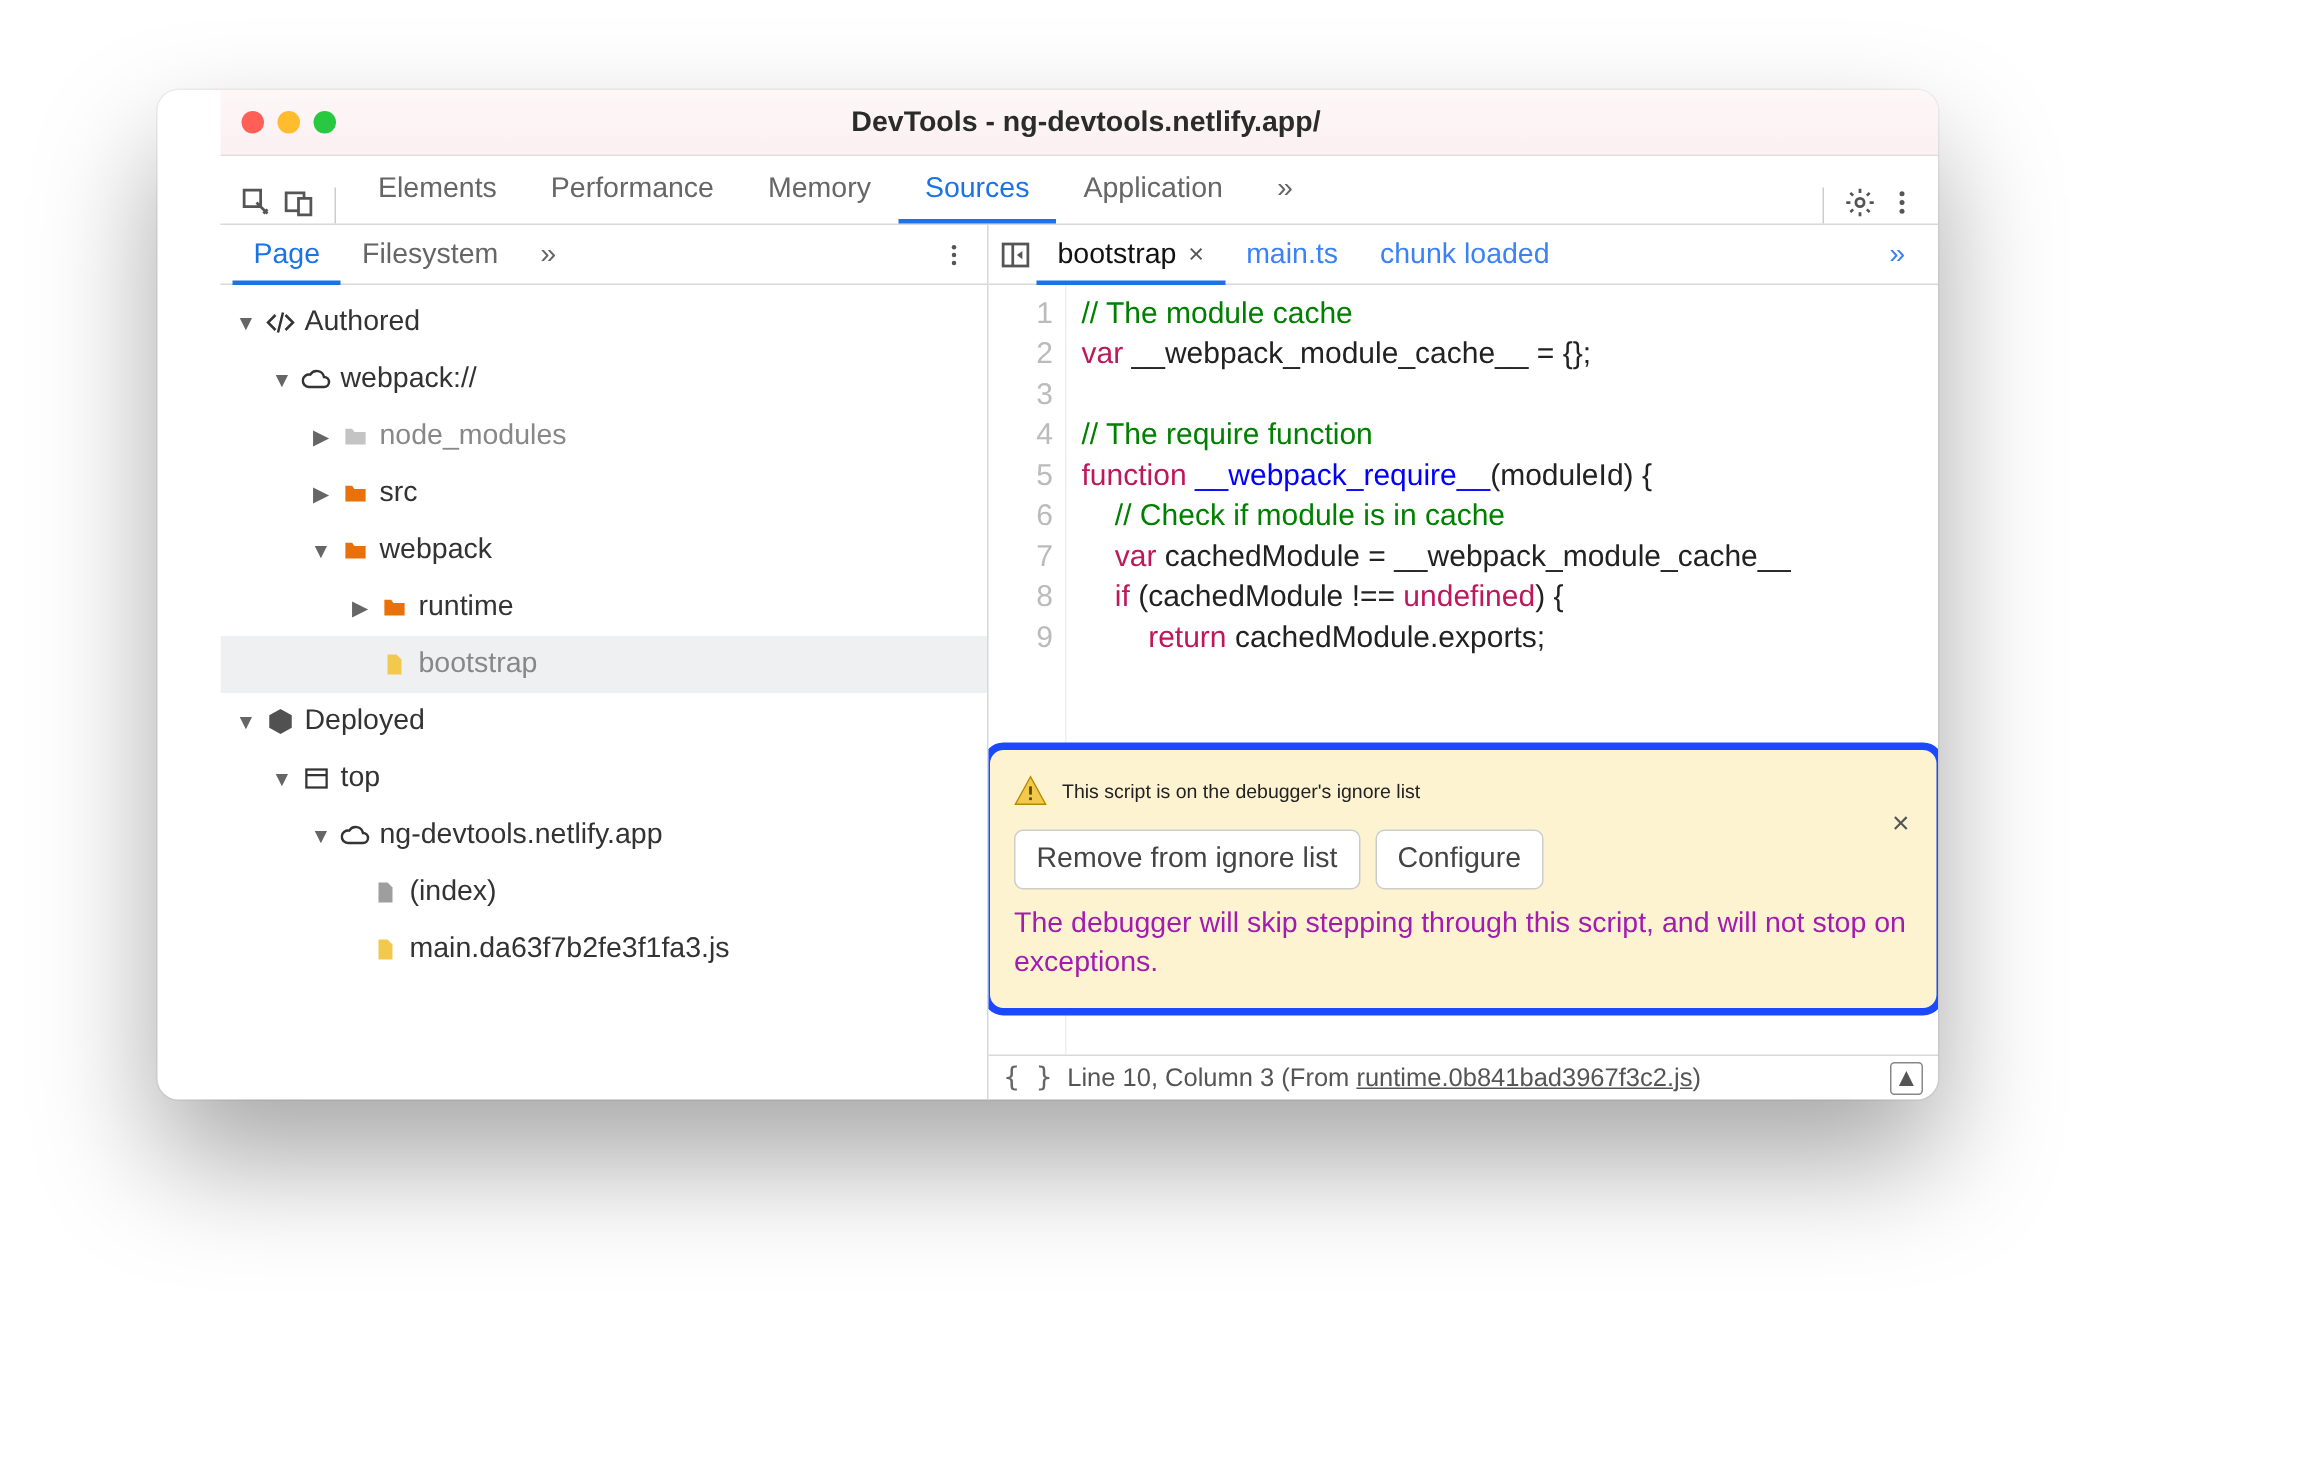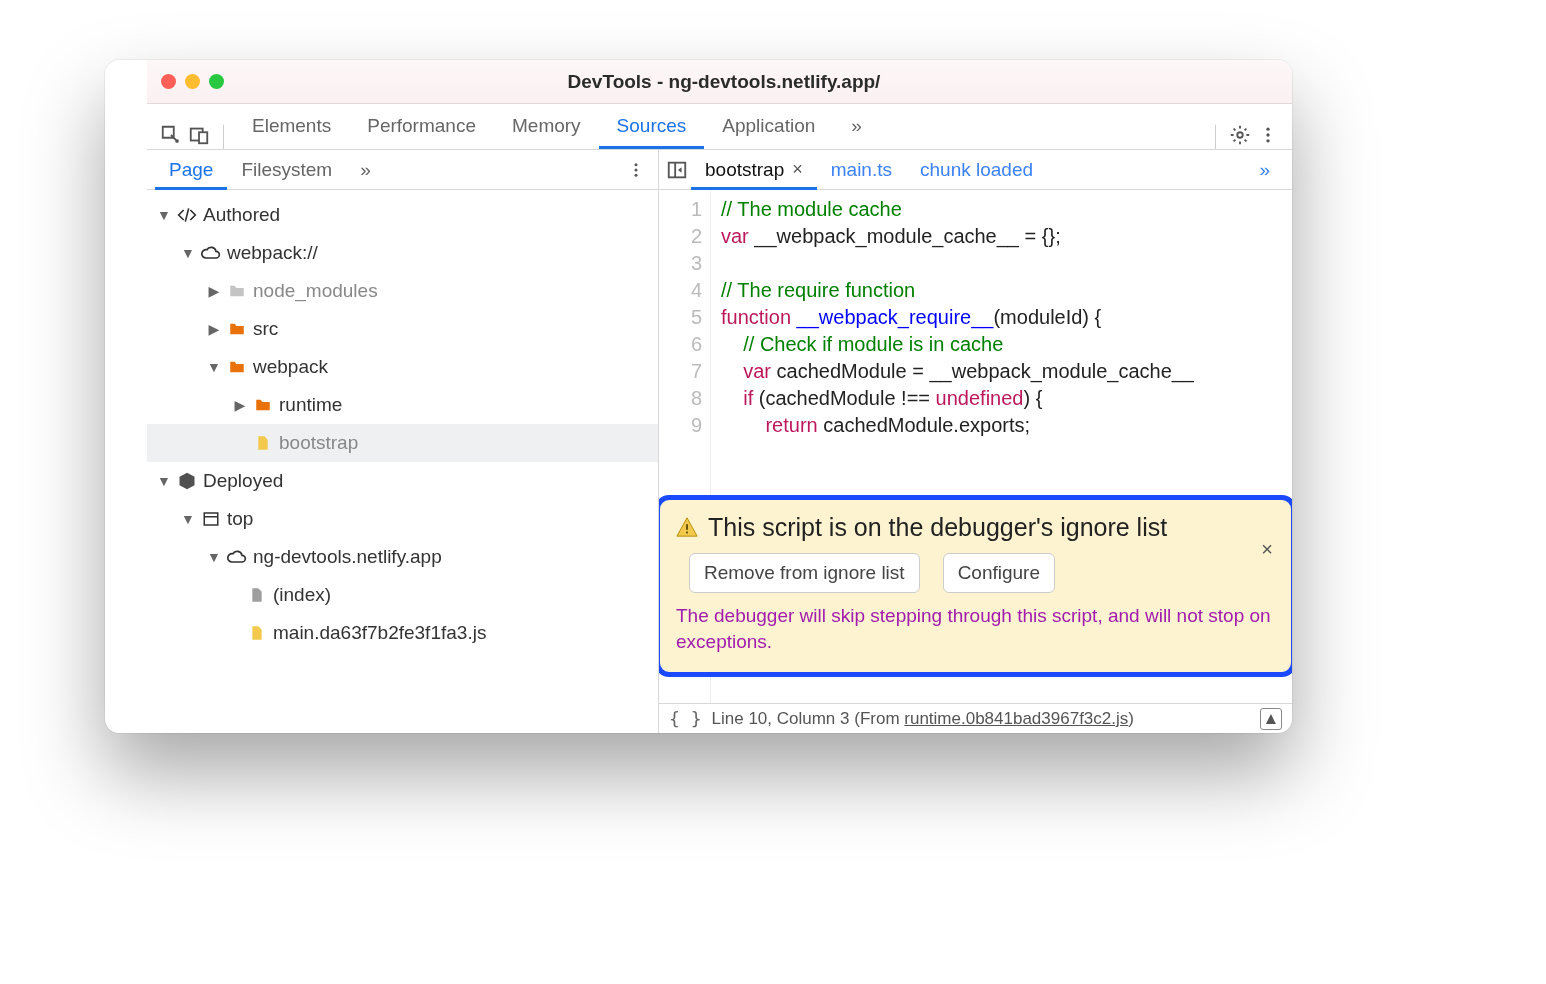"This script is on the" .warn-head { font-size: 25px -> 13px }
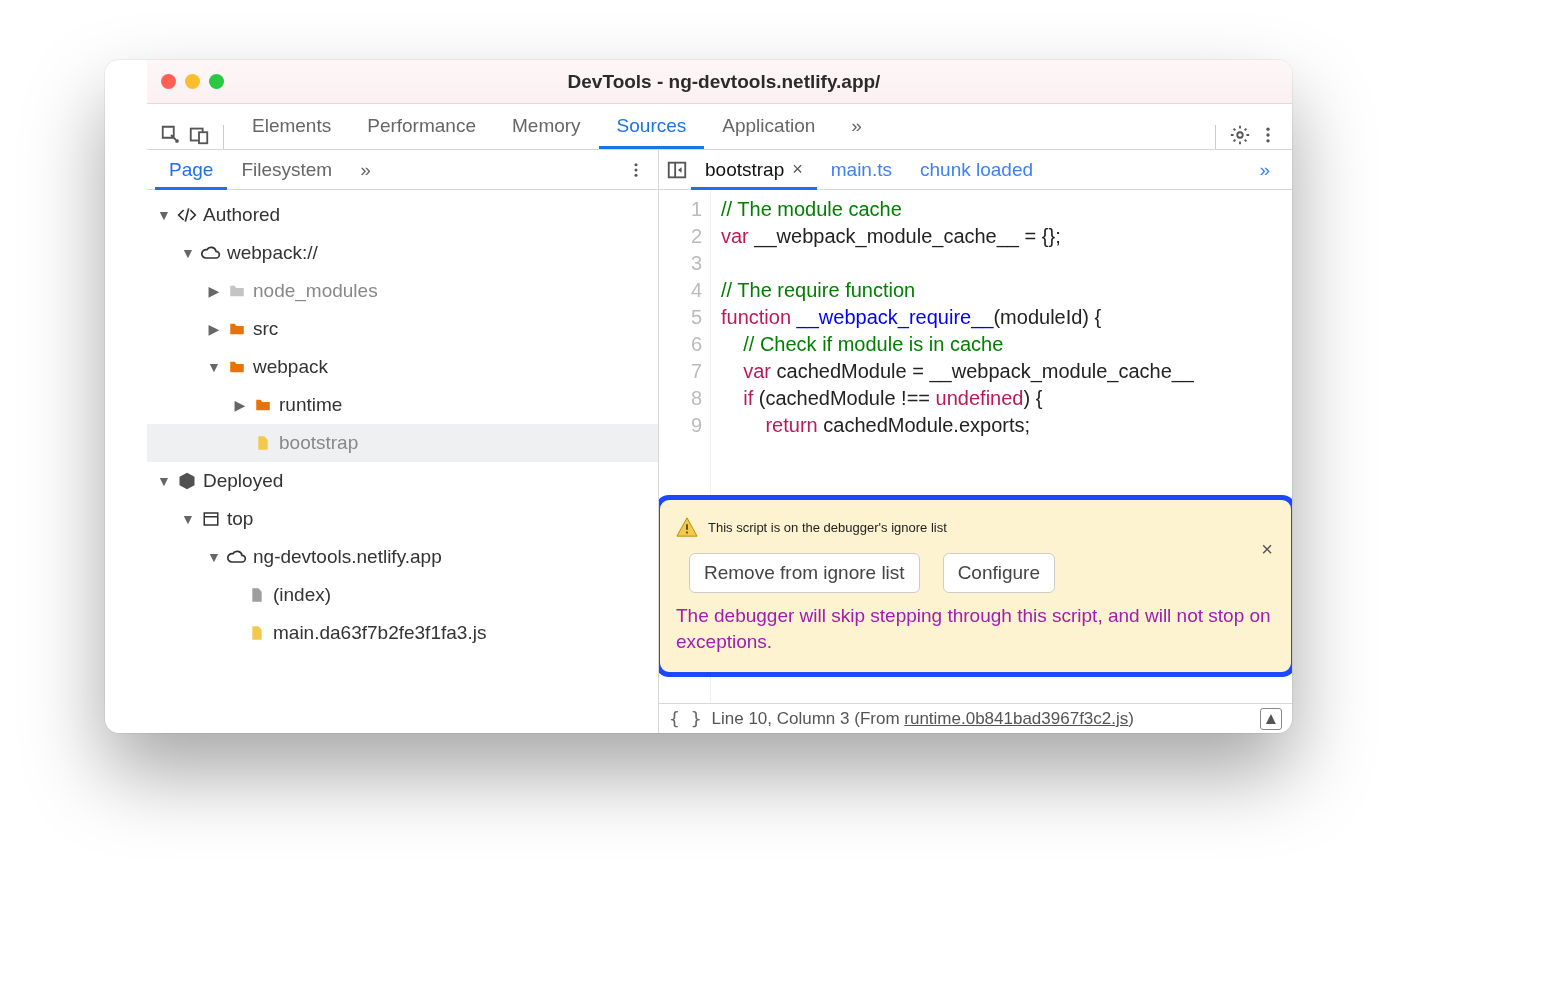"Remove from ignore list" .wbtn { margin-left: 13px -> none }
